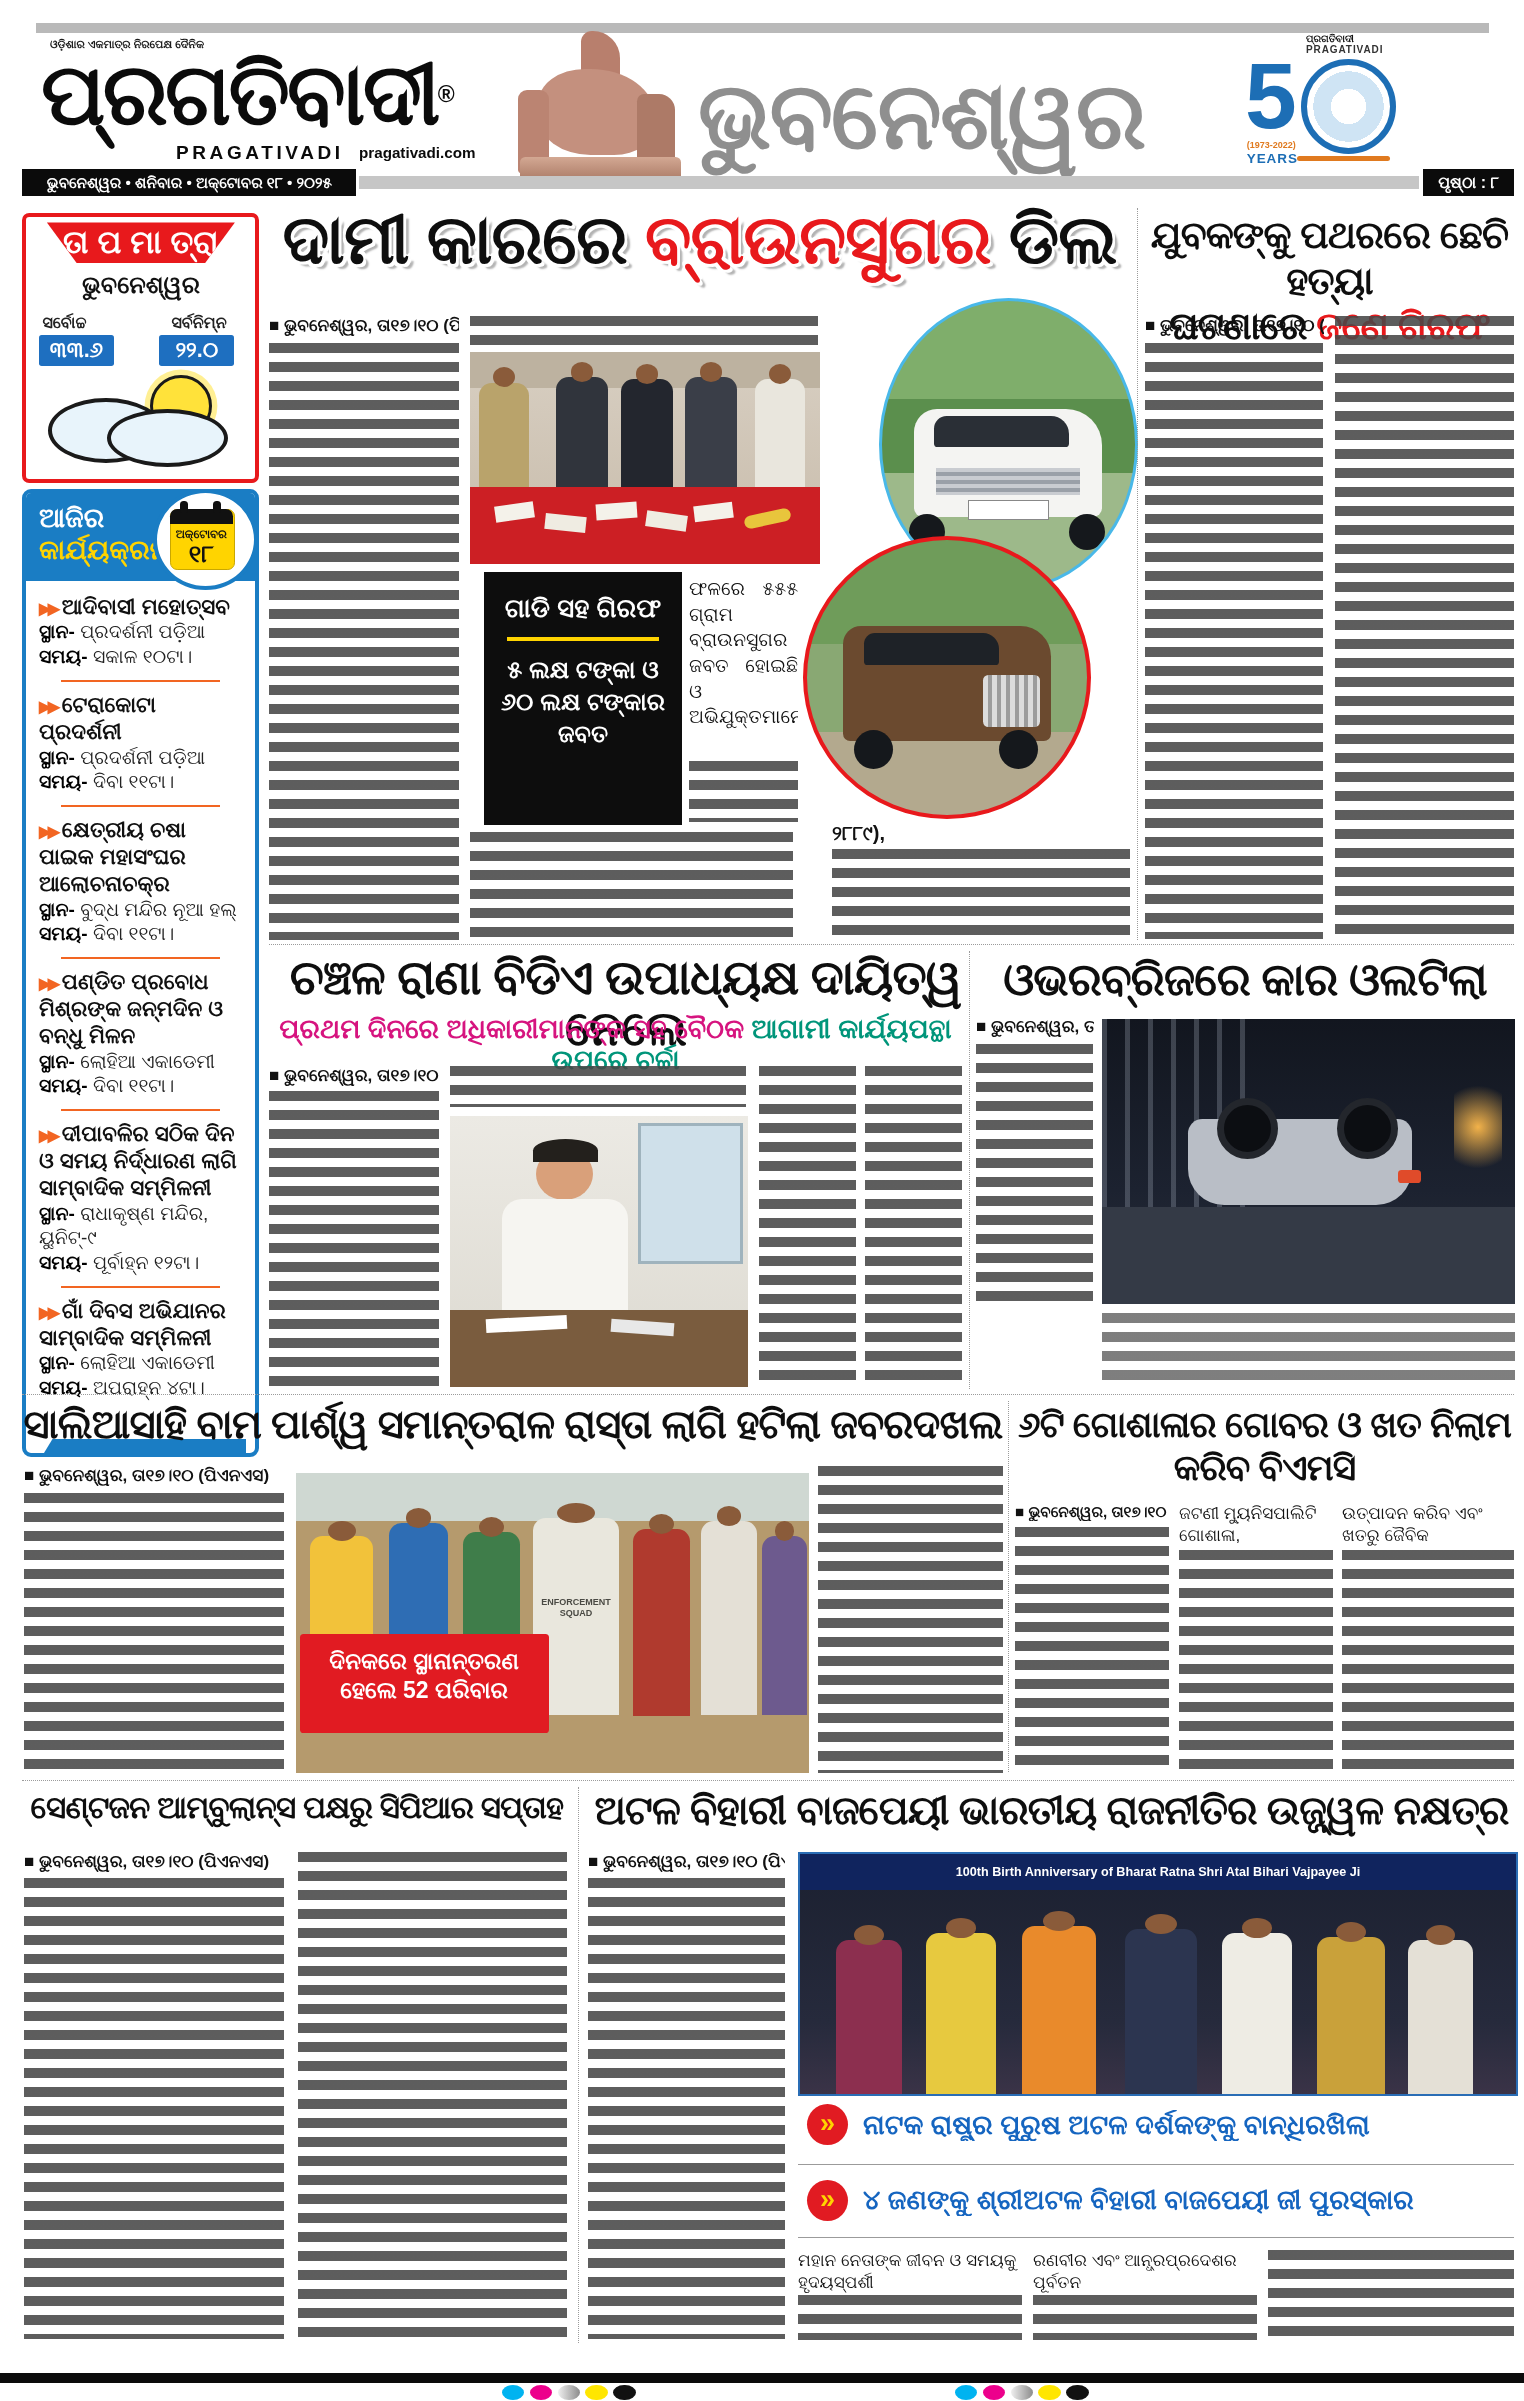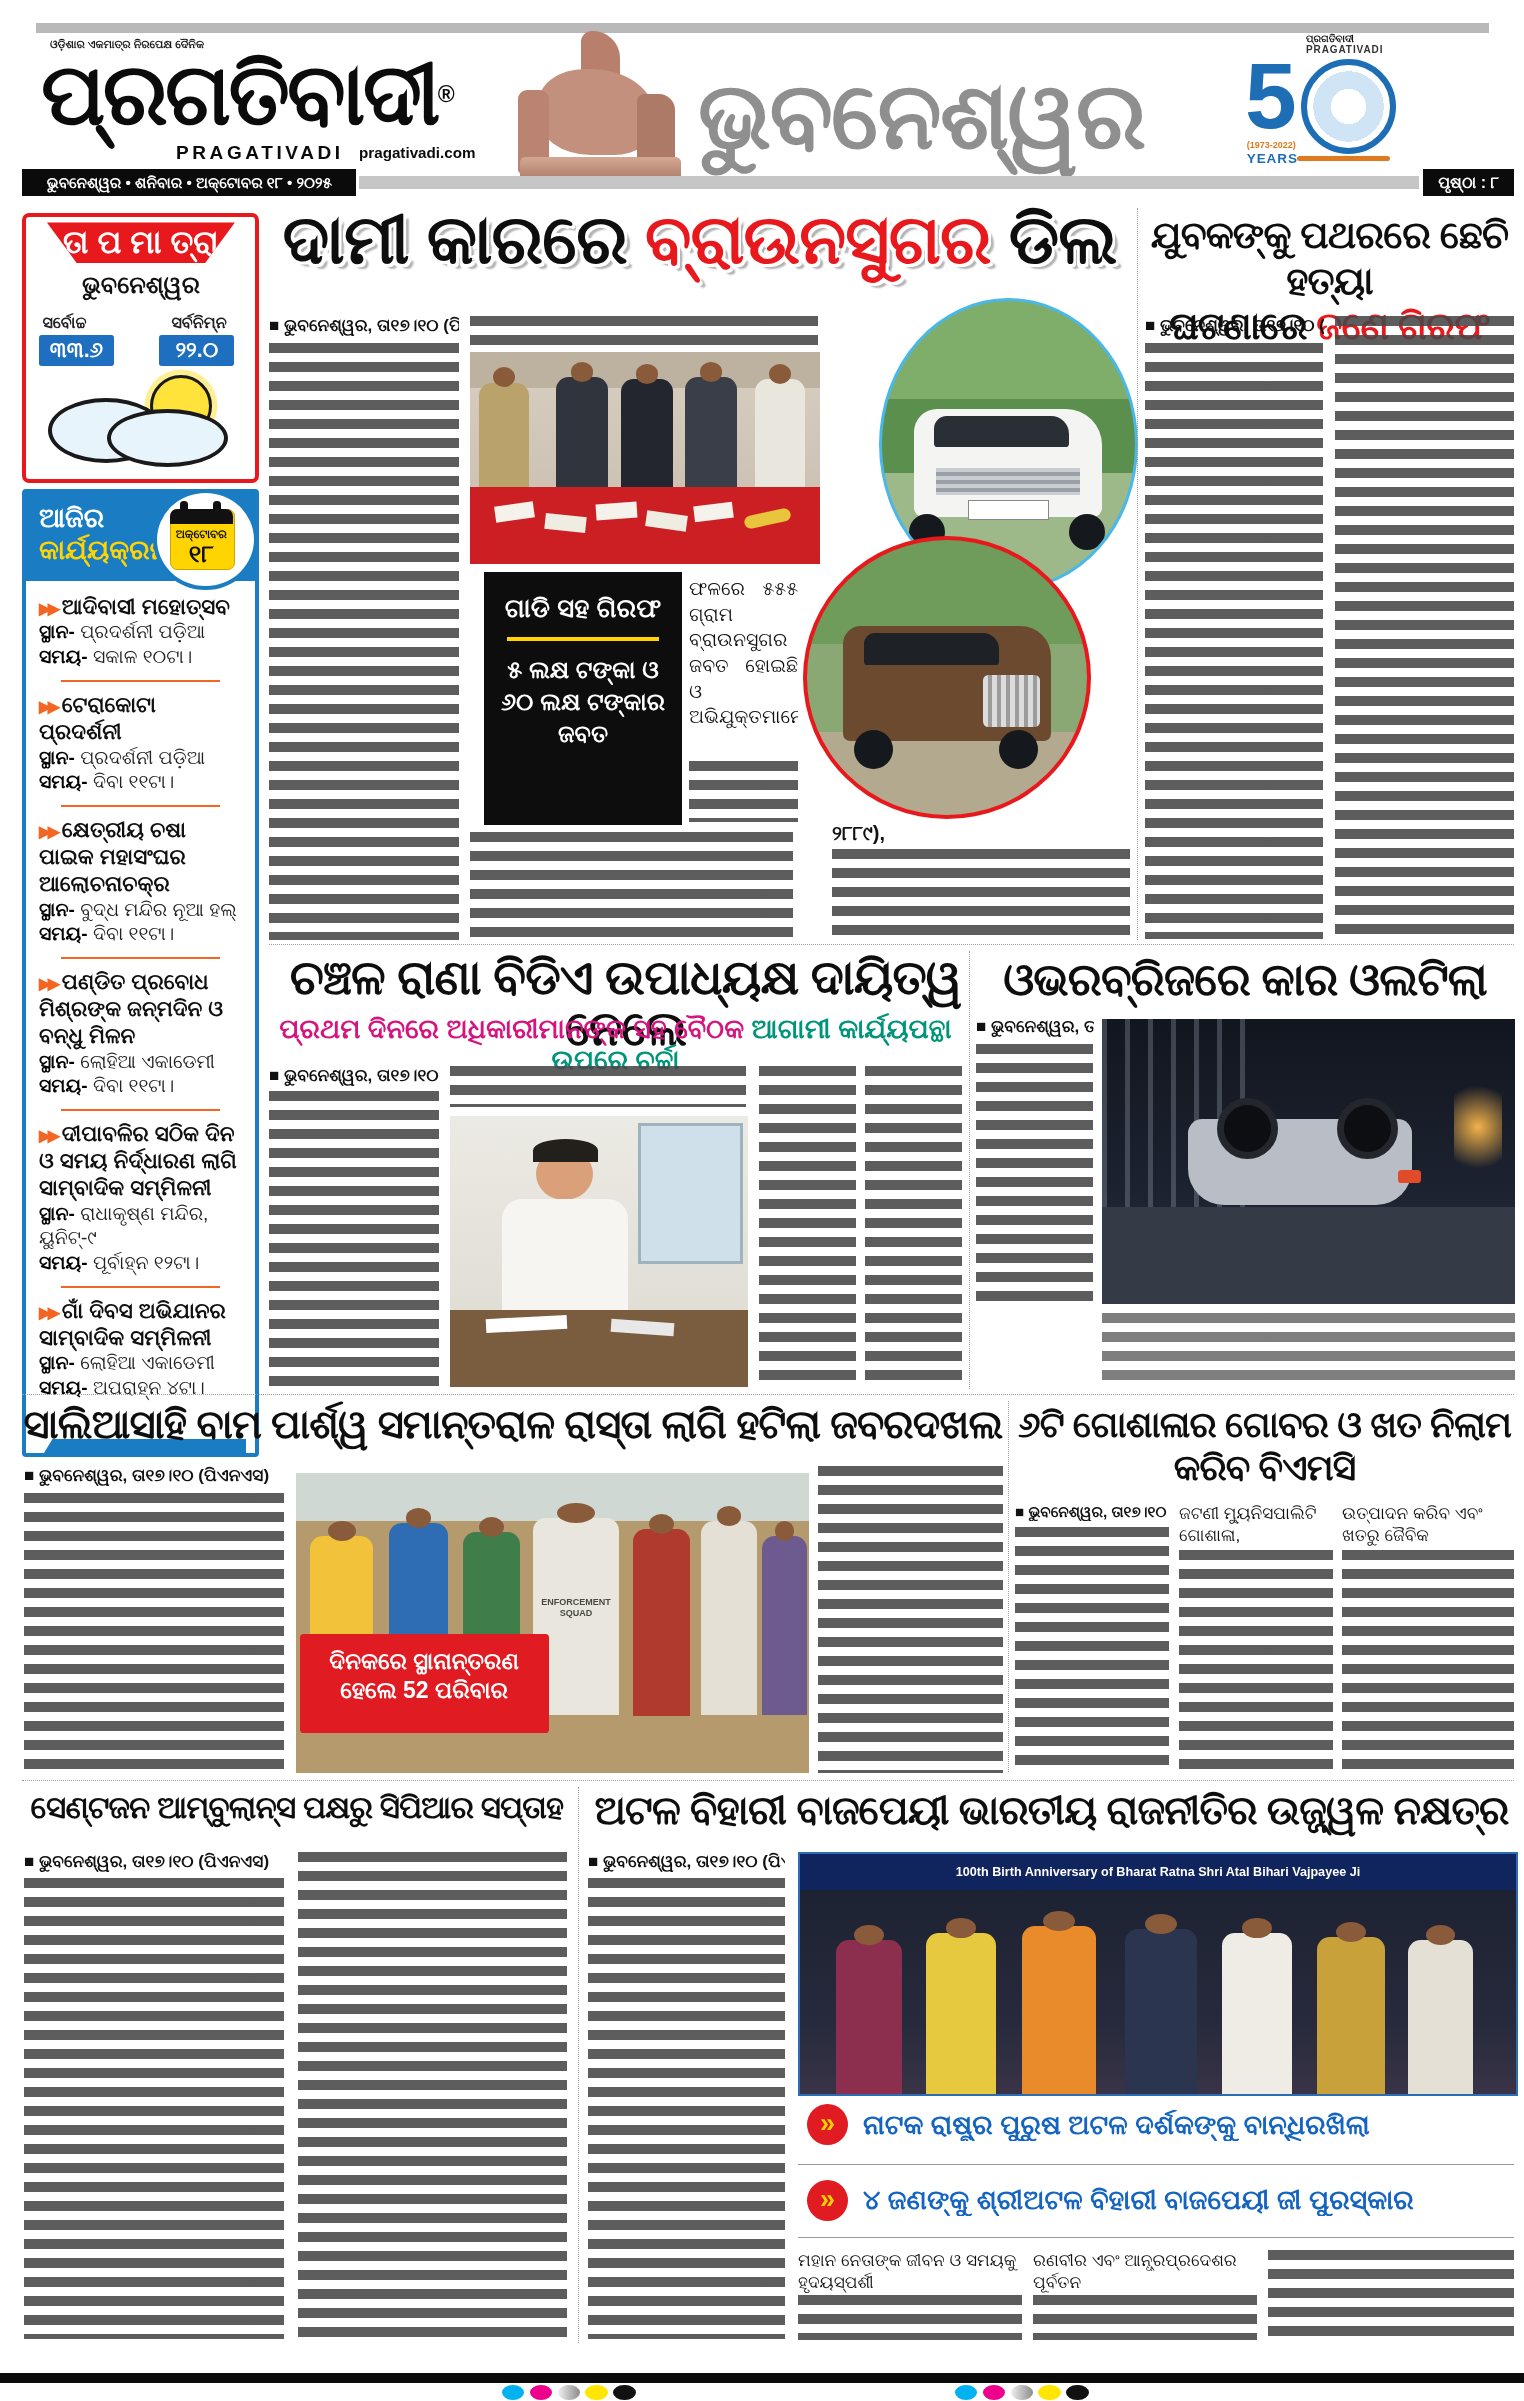"ଆଜିର" div.abs { border-radius: 4px -> 9px }
